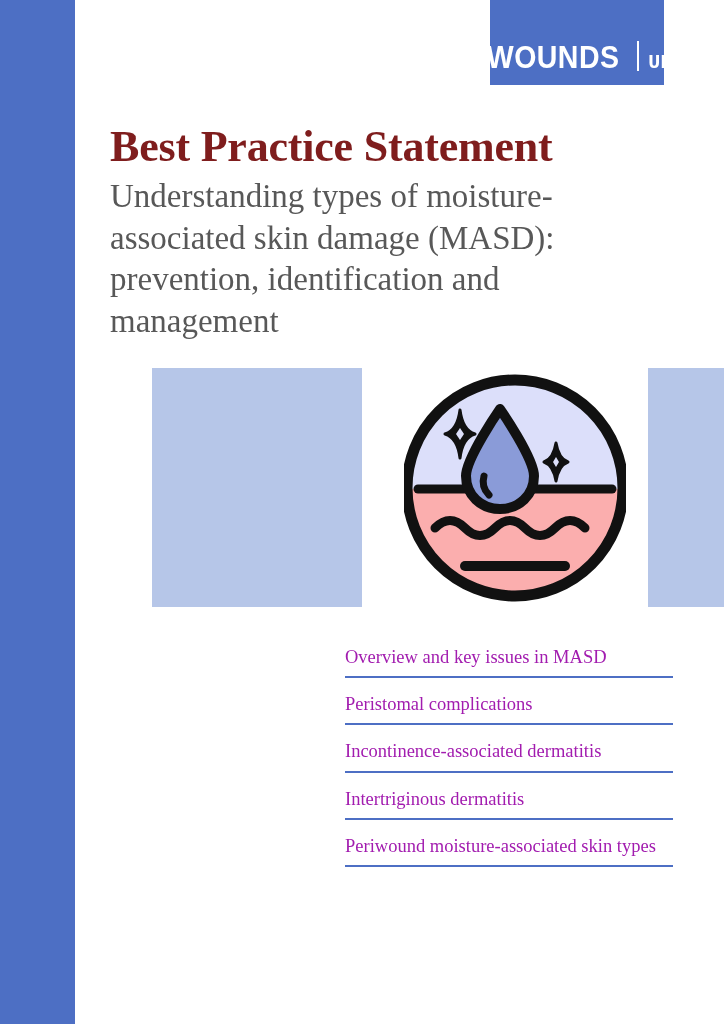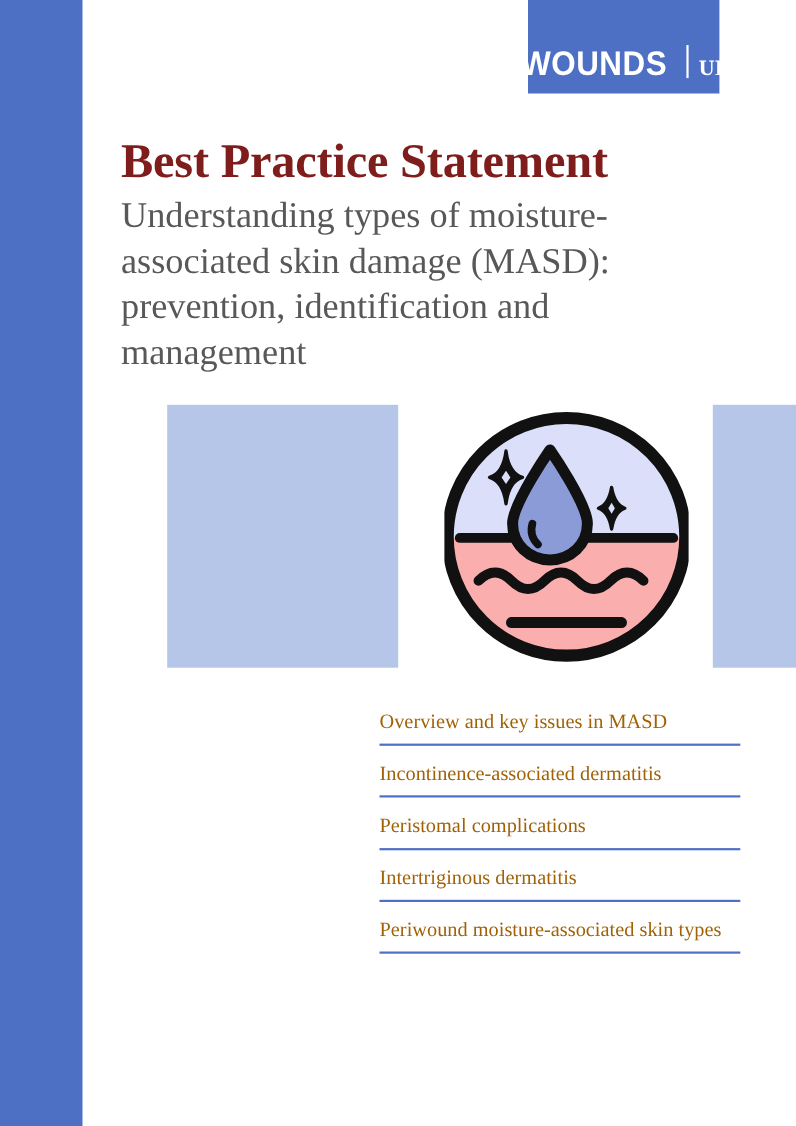"WOUNDS" .logo-box { left: 480px -> 490px }
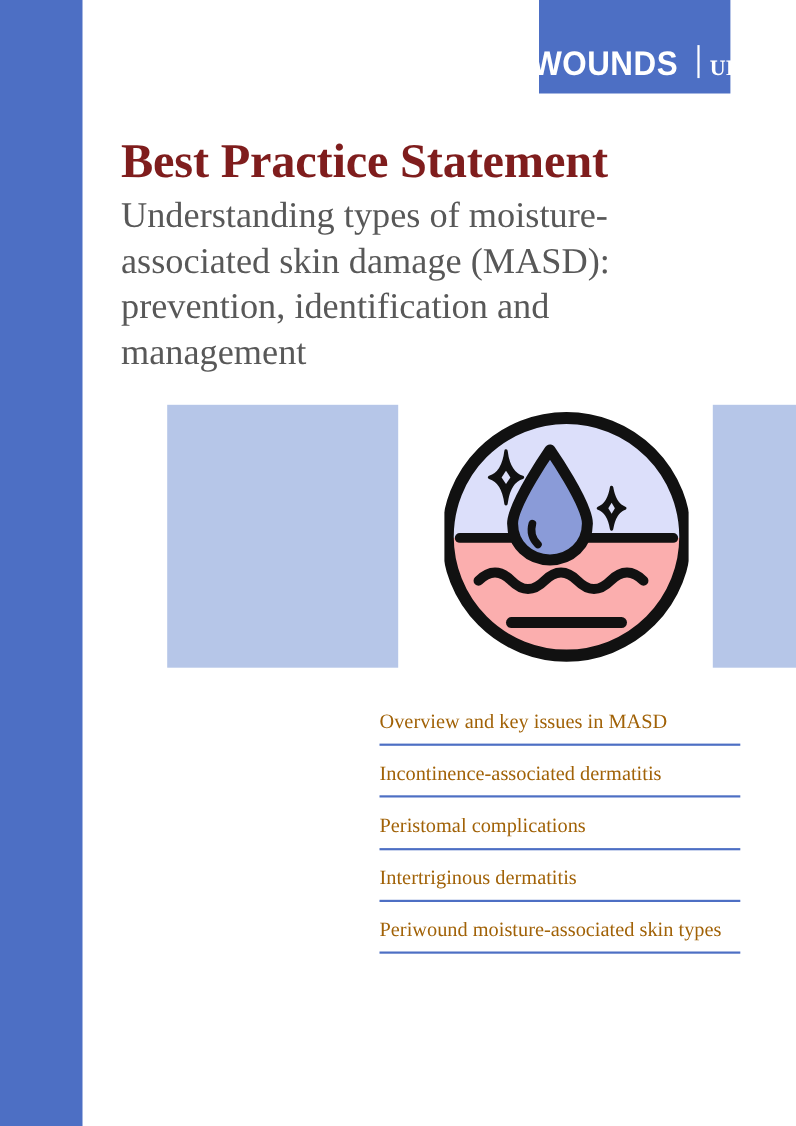"UK" .logo-suffix { font-family: Liberation Serif, serif -> Liberation Mono, monospace }
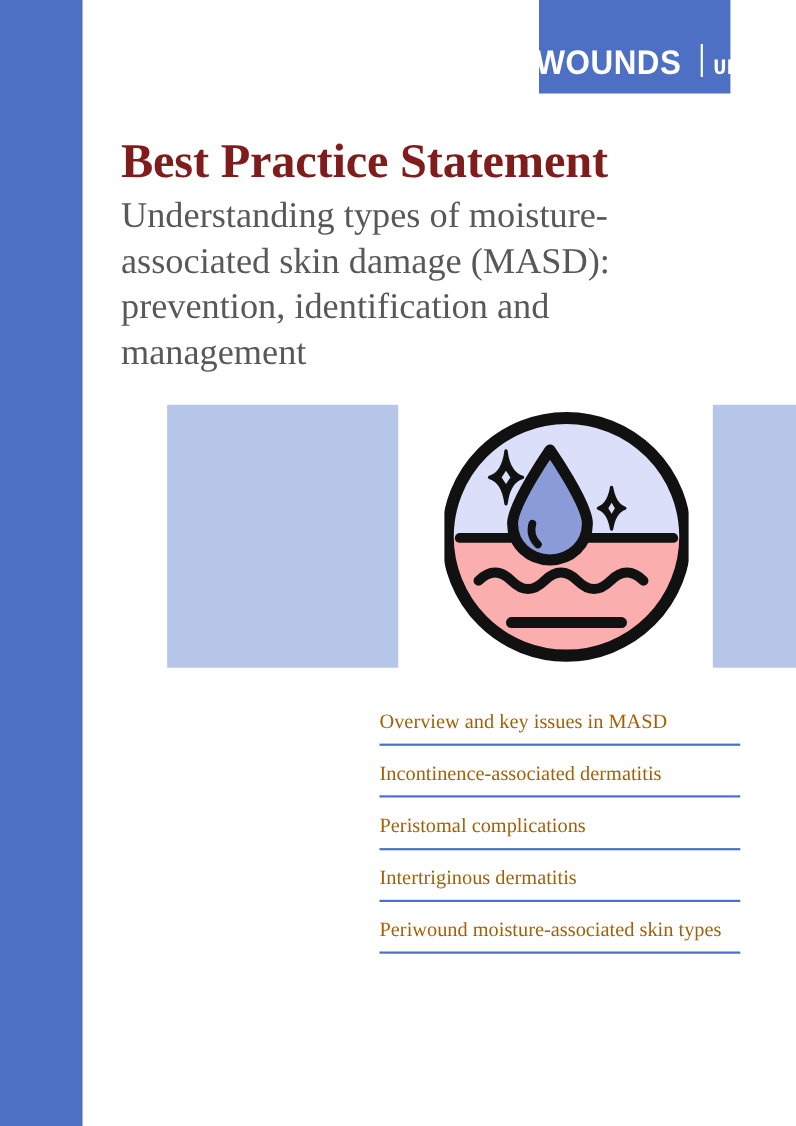"Overview and key issues in" .toc-item { color: #a16207 -> #a21caf }
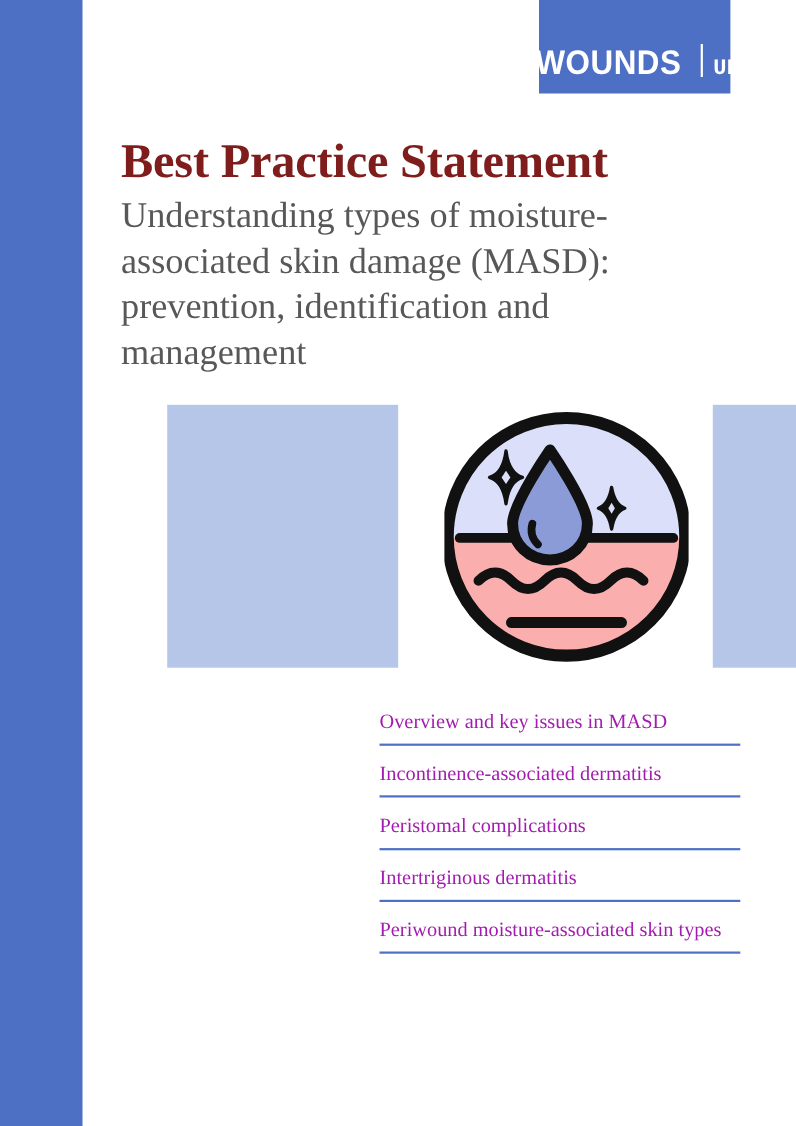"Incontinence-associated dermatitis" div.toc-item { order: before "Peristomal complications" -> after "Peristomal complications" }
